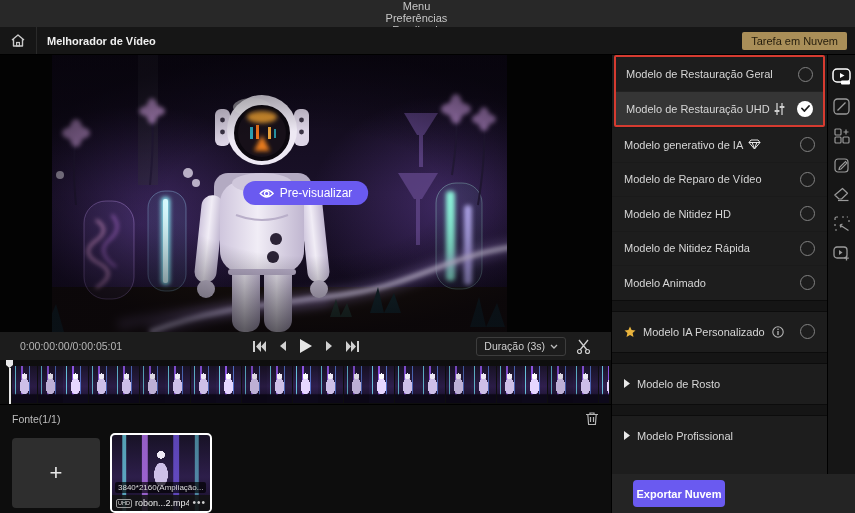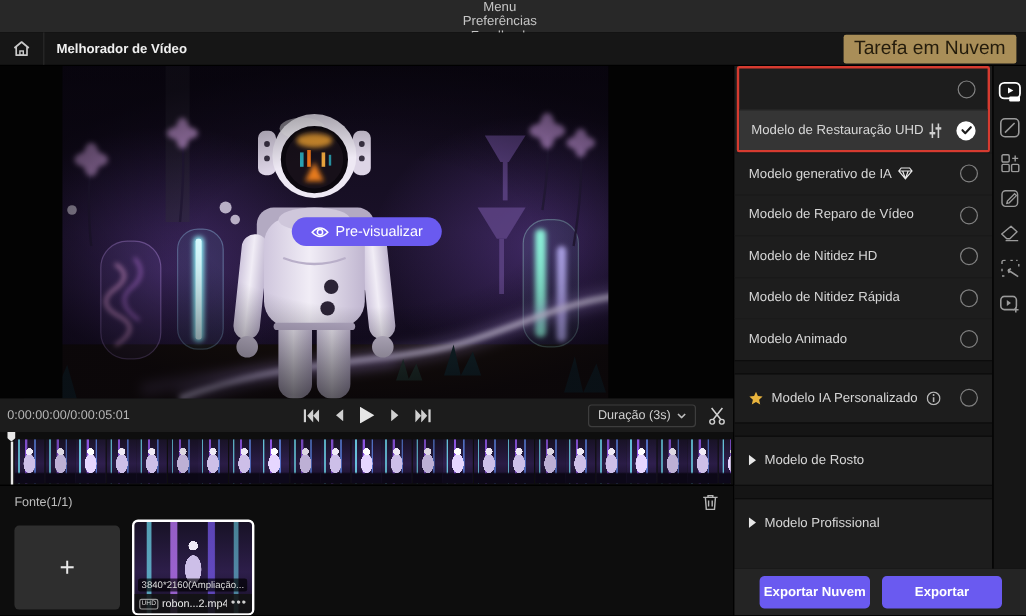"Tarefa em Nuvem" .cloud-task { font-size: 16px -> 11px }
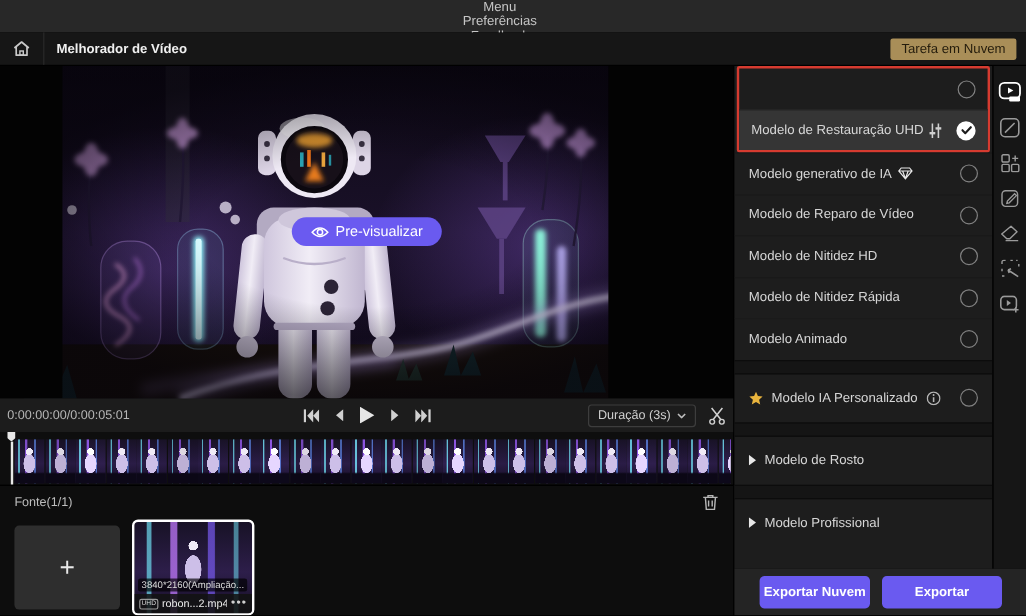"Modelo de Restauração Geral" span.mlabel { html: none -> <span>Modelo de Restauração Geral</span> }
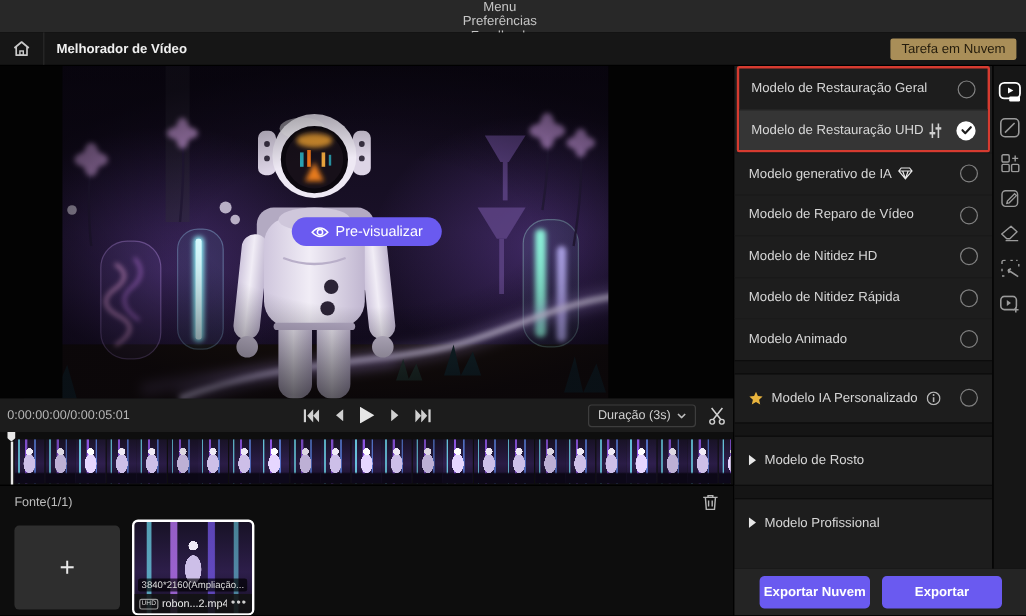"0:00:00:00/0:00:05:01" .tctrl { padding: 0 6px -> 0 20px }
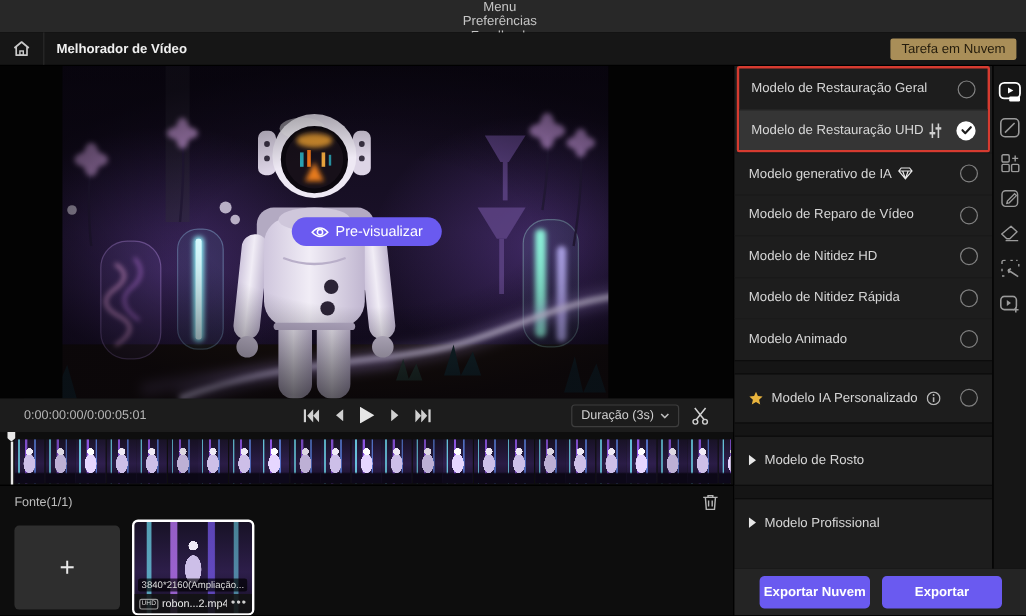"Exportar" button.btn-export { html: <button>Exportar</button> -> none }
